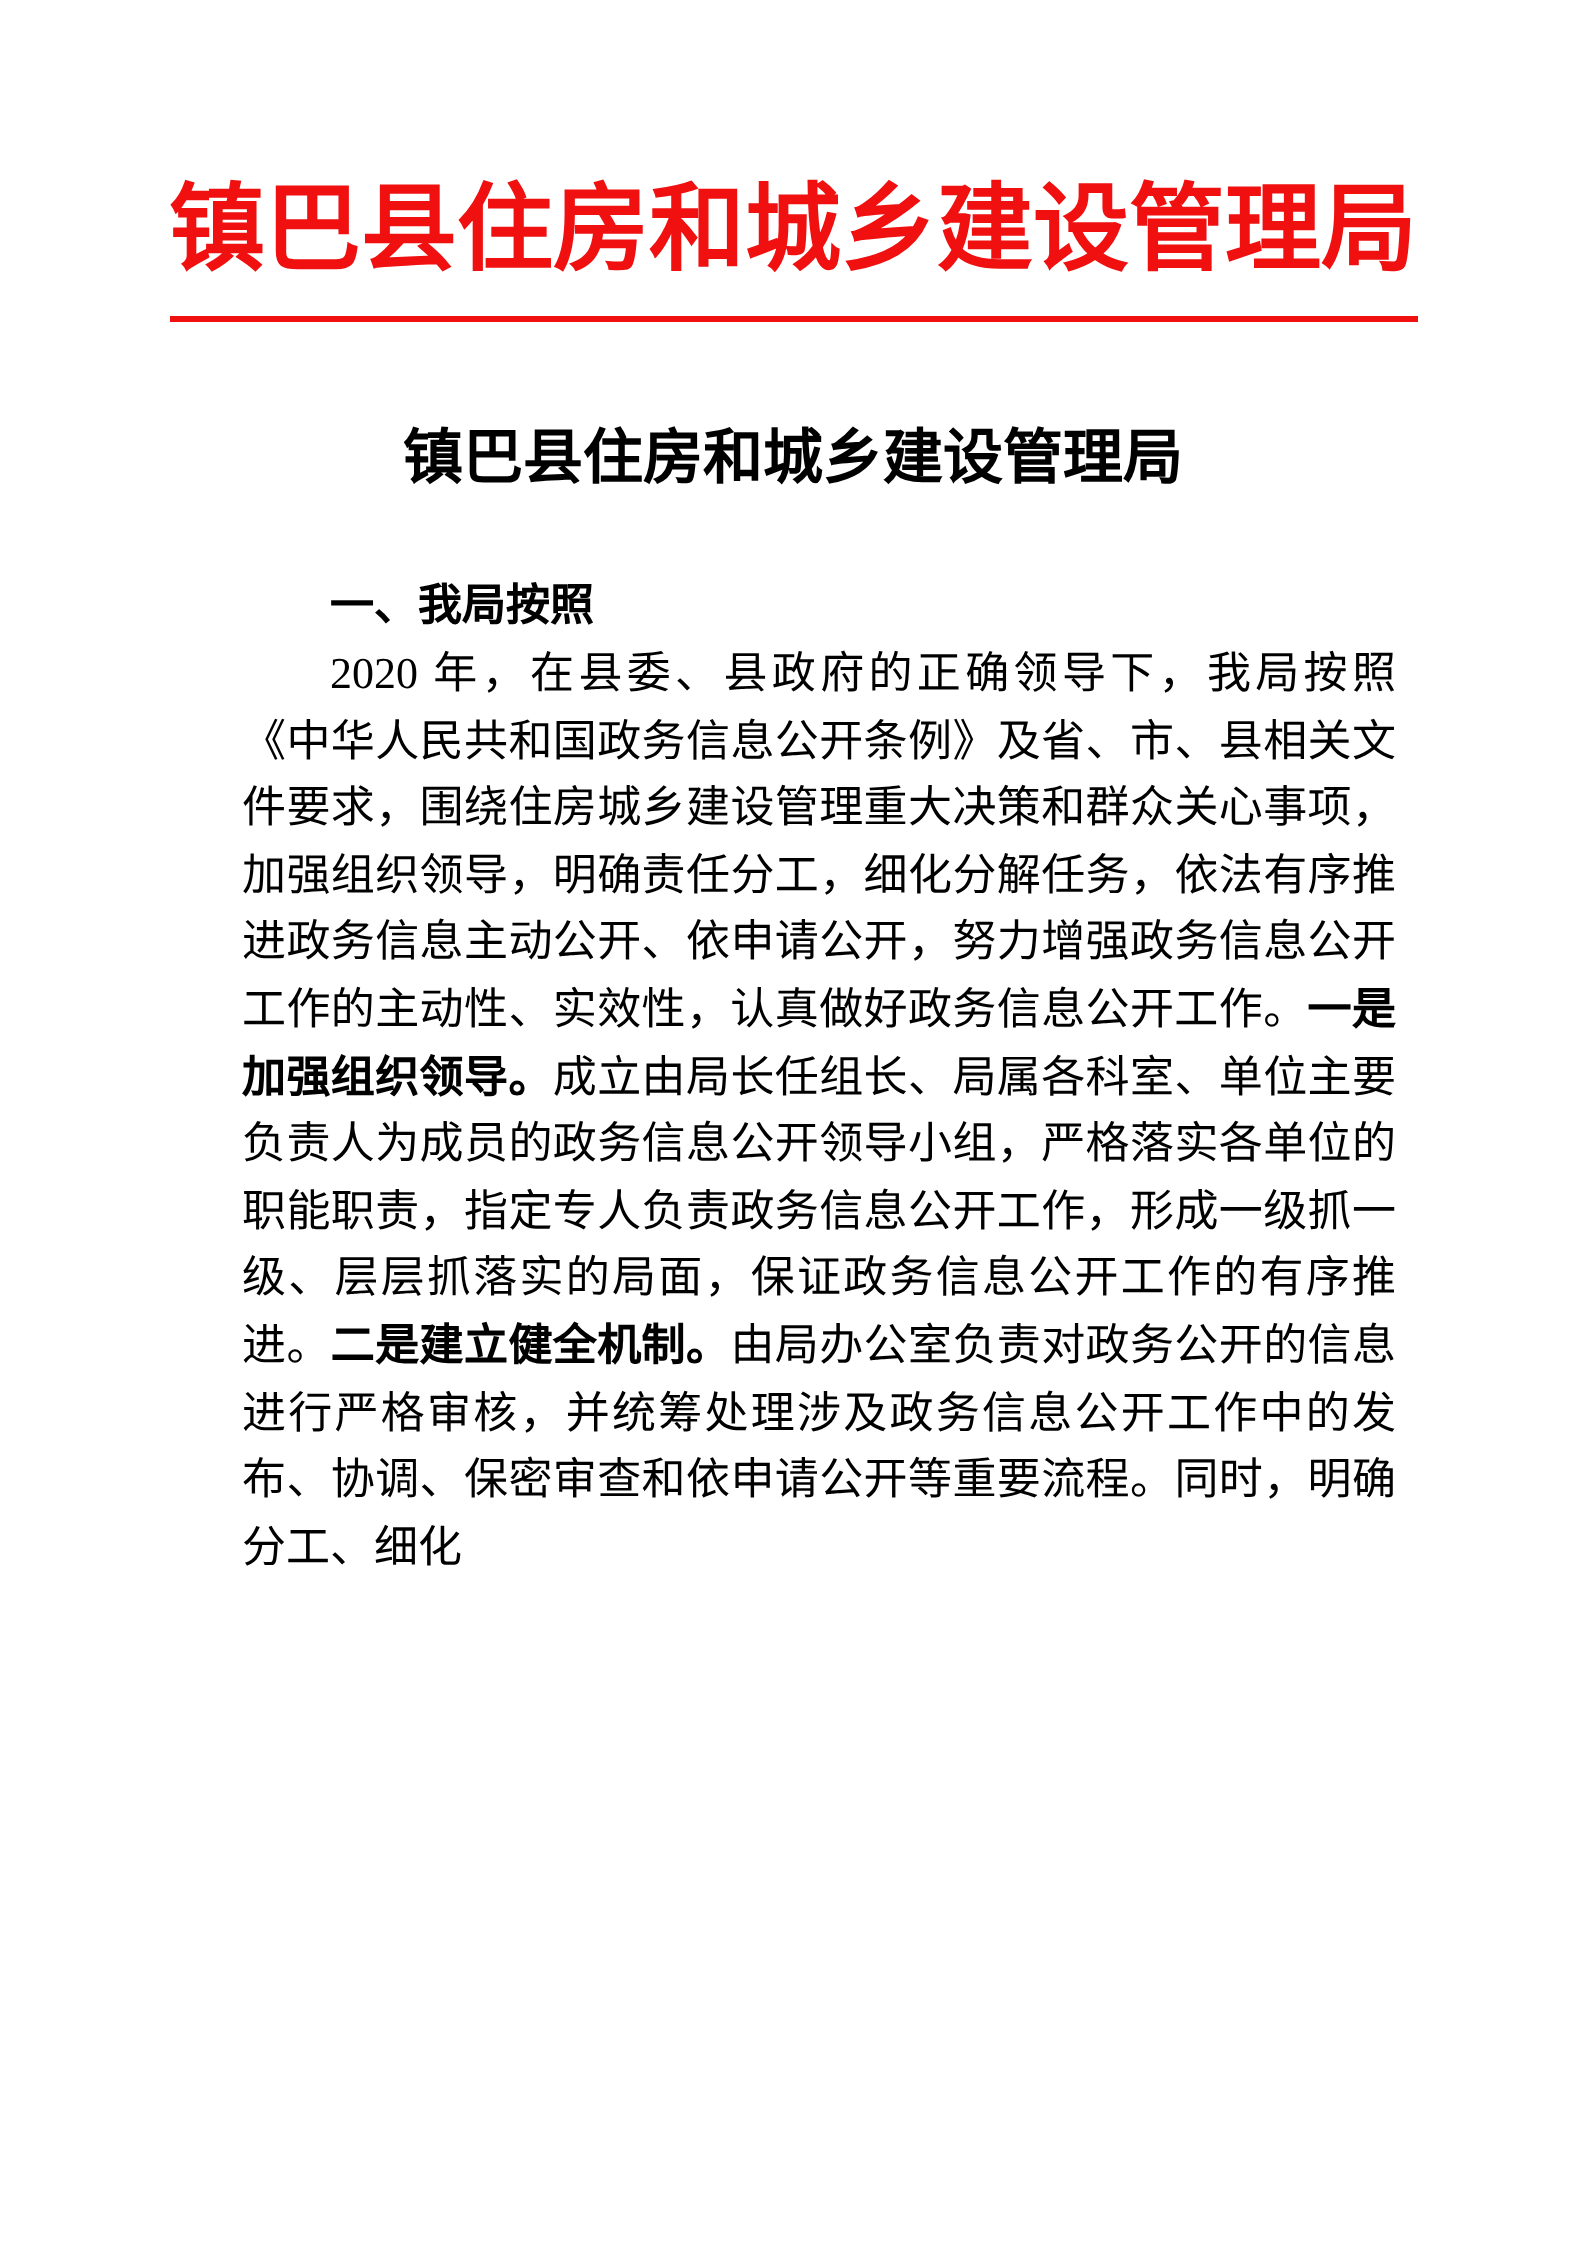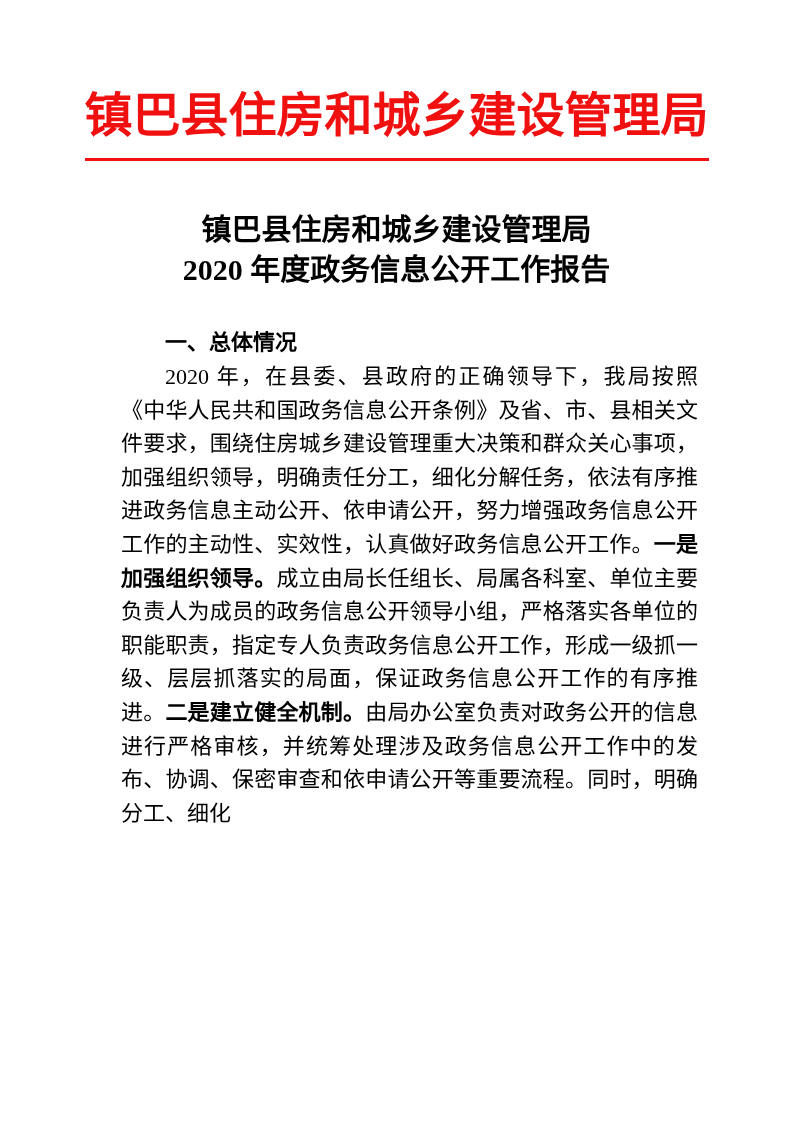"2020 年度政务信息公开工作报告" div { html: <div>2020 年度政务信息公开工作报告</div> -> none }
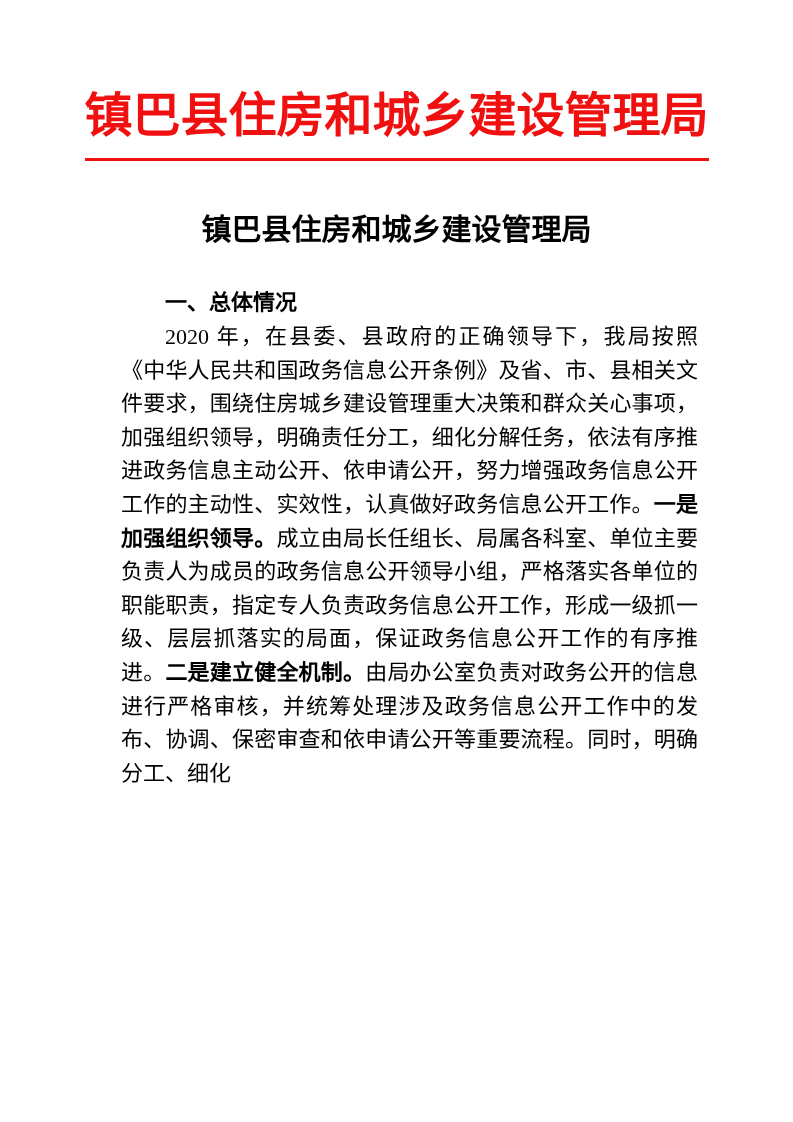"一、总体情况" div.section-heading { text: 总体情况 -> 我局按照 }
